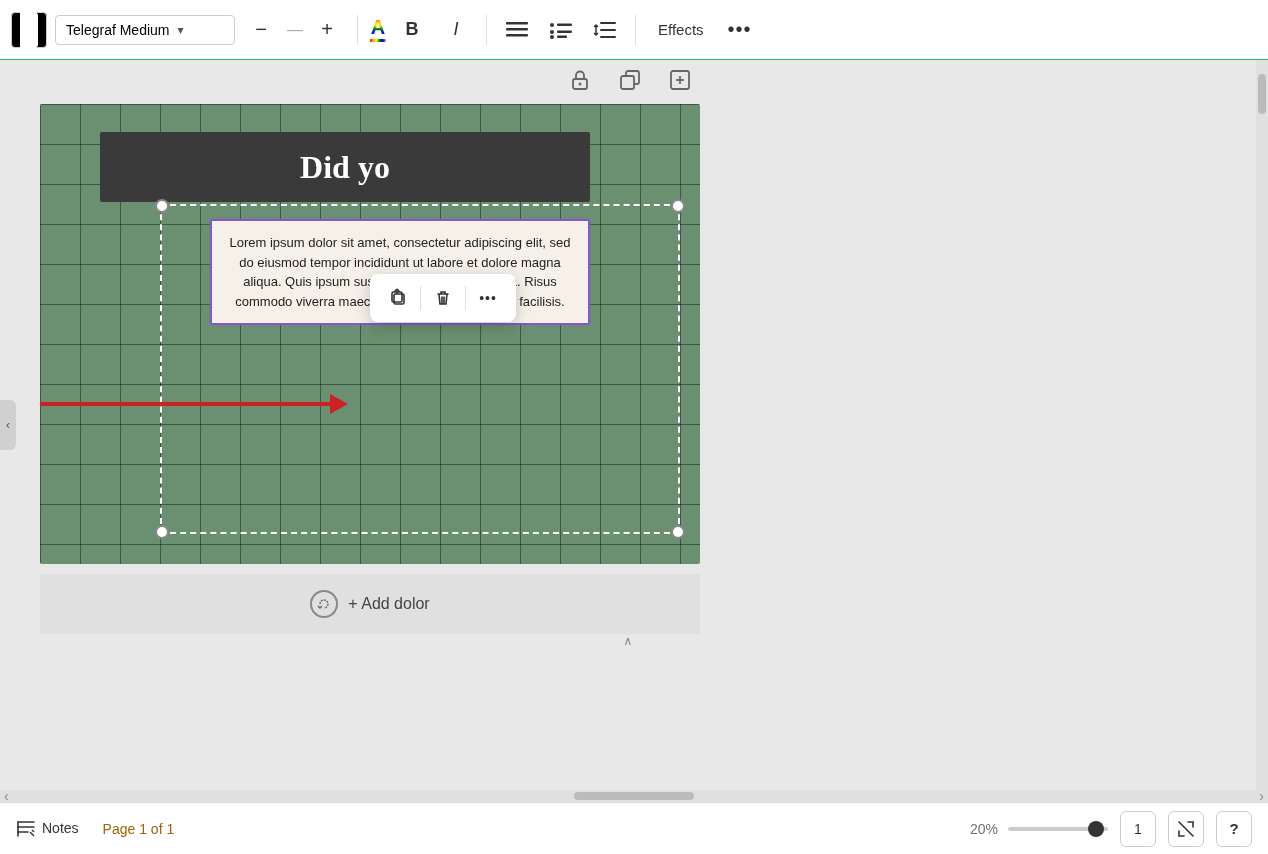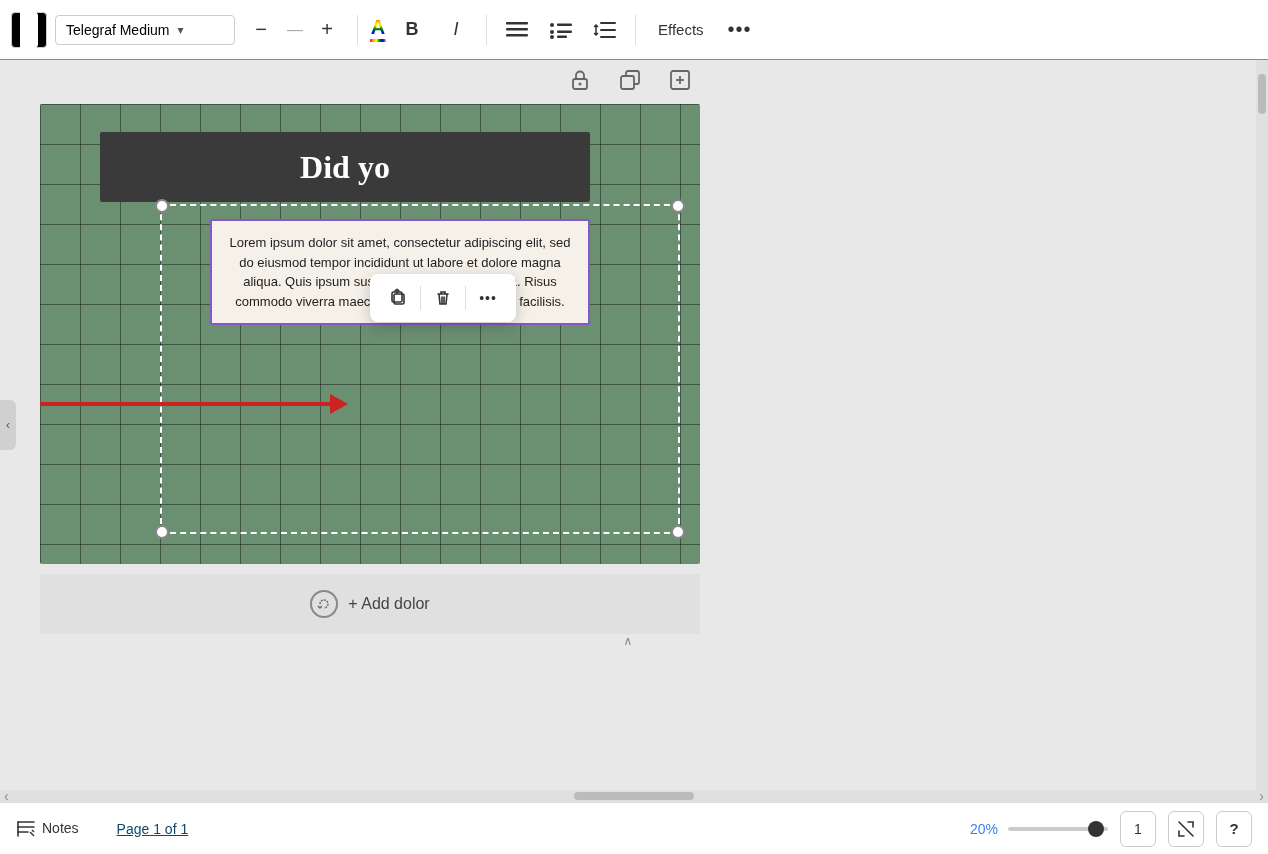"Page 1 of 1" .page-info { color: #0c4a6e -> #a16207; margin-left: 26px -> 12px; text-decoration: underline -> none }
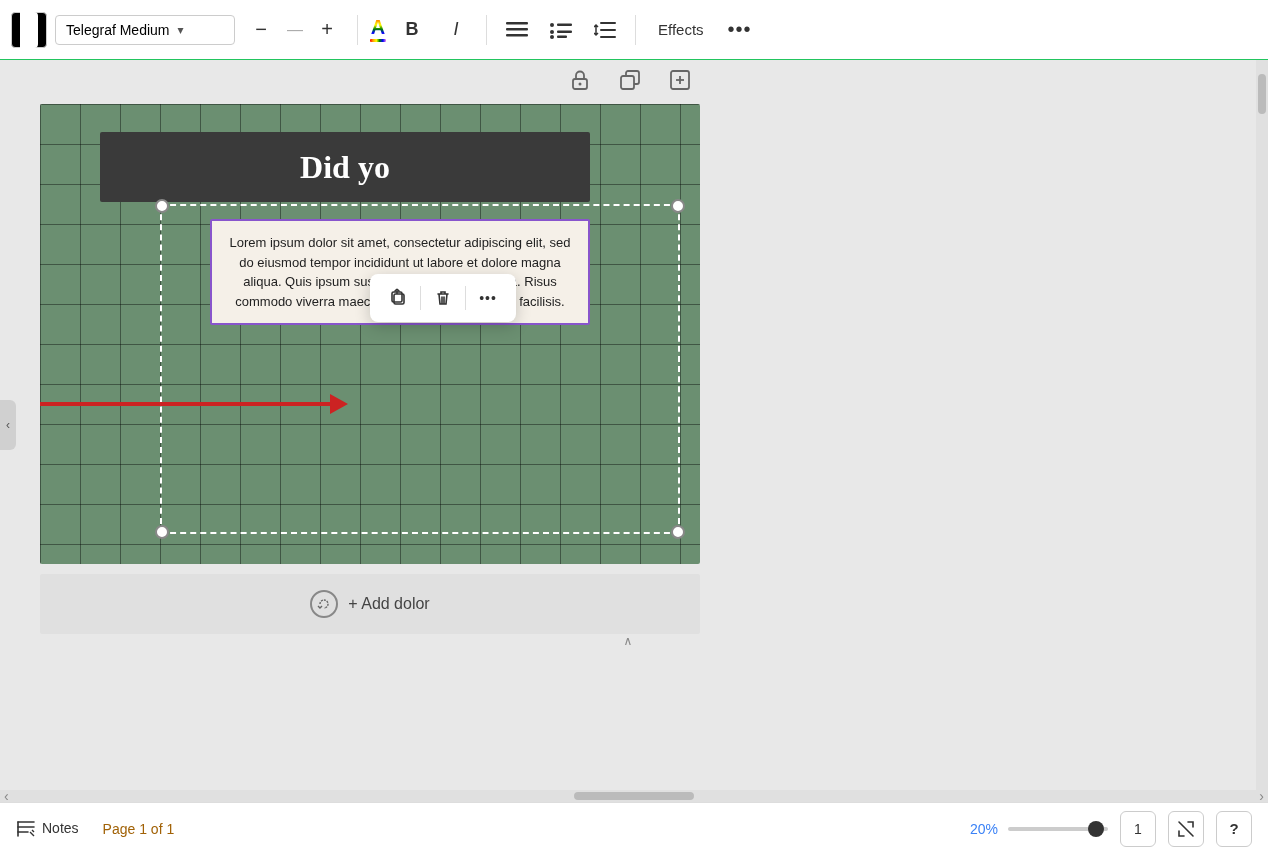"20%" .zoom-control { color: #3b82f6 -> #737373 }
